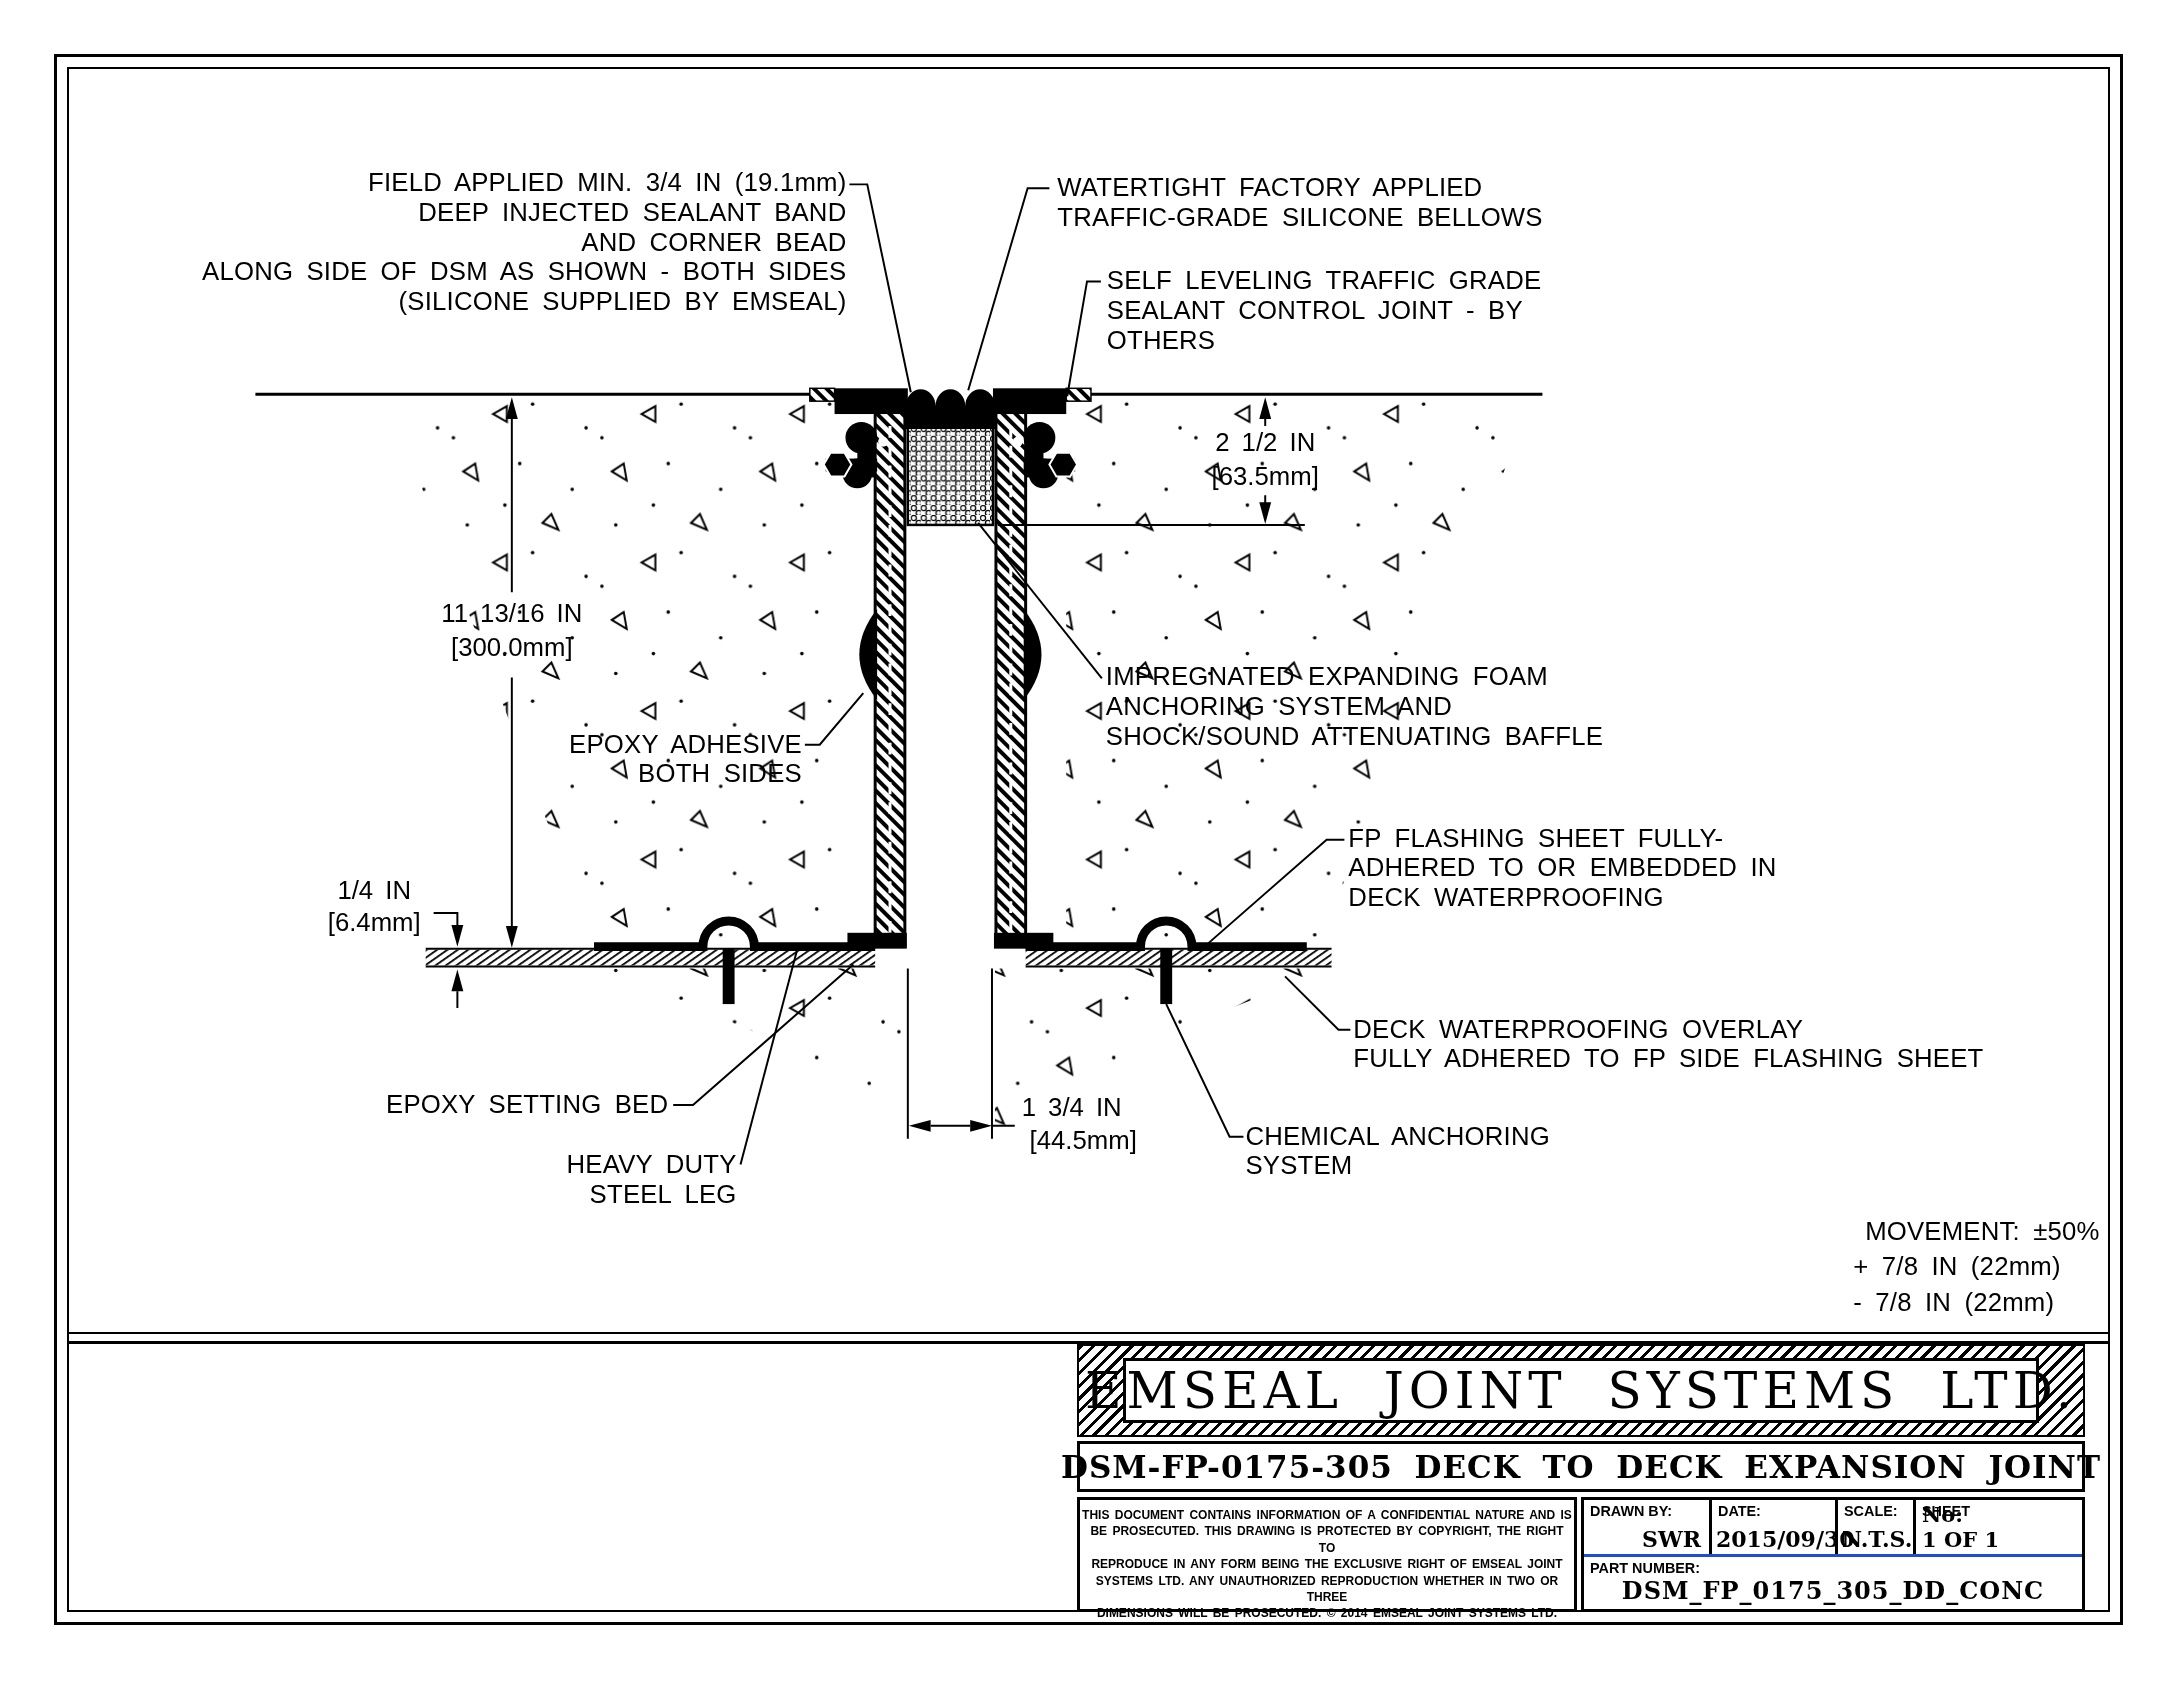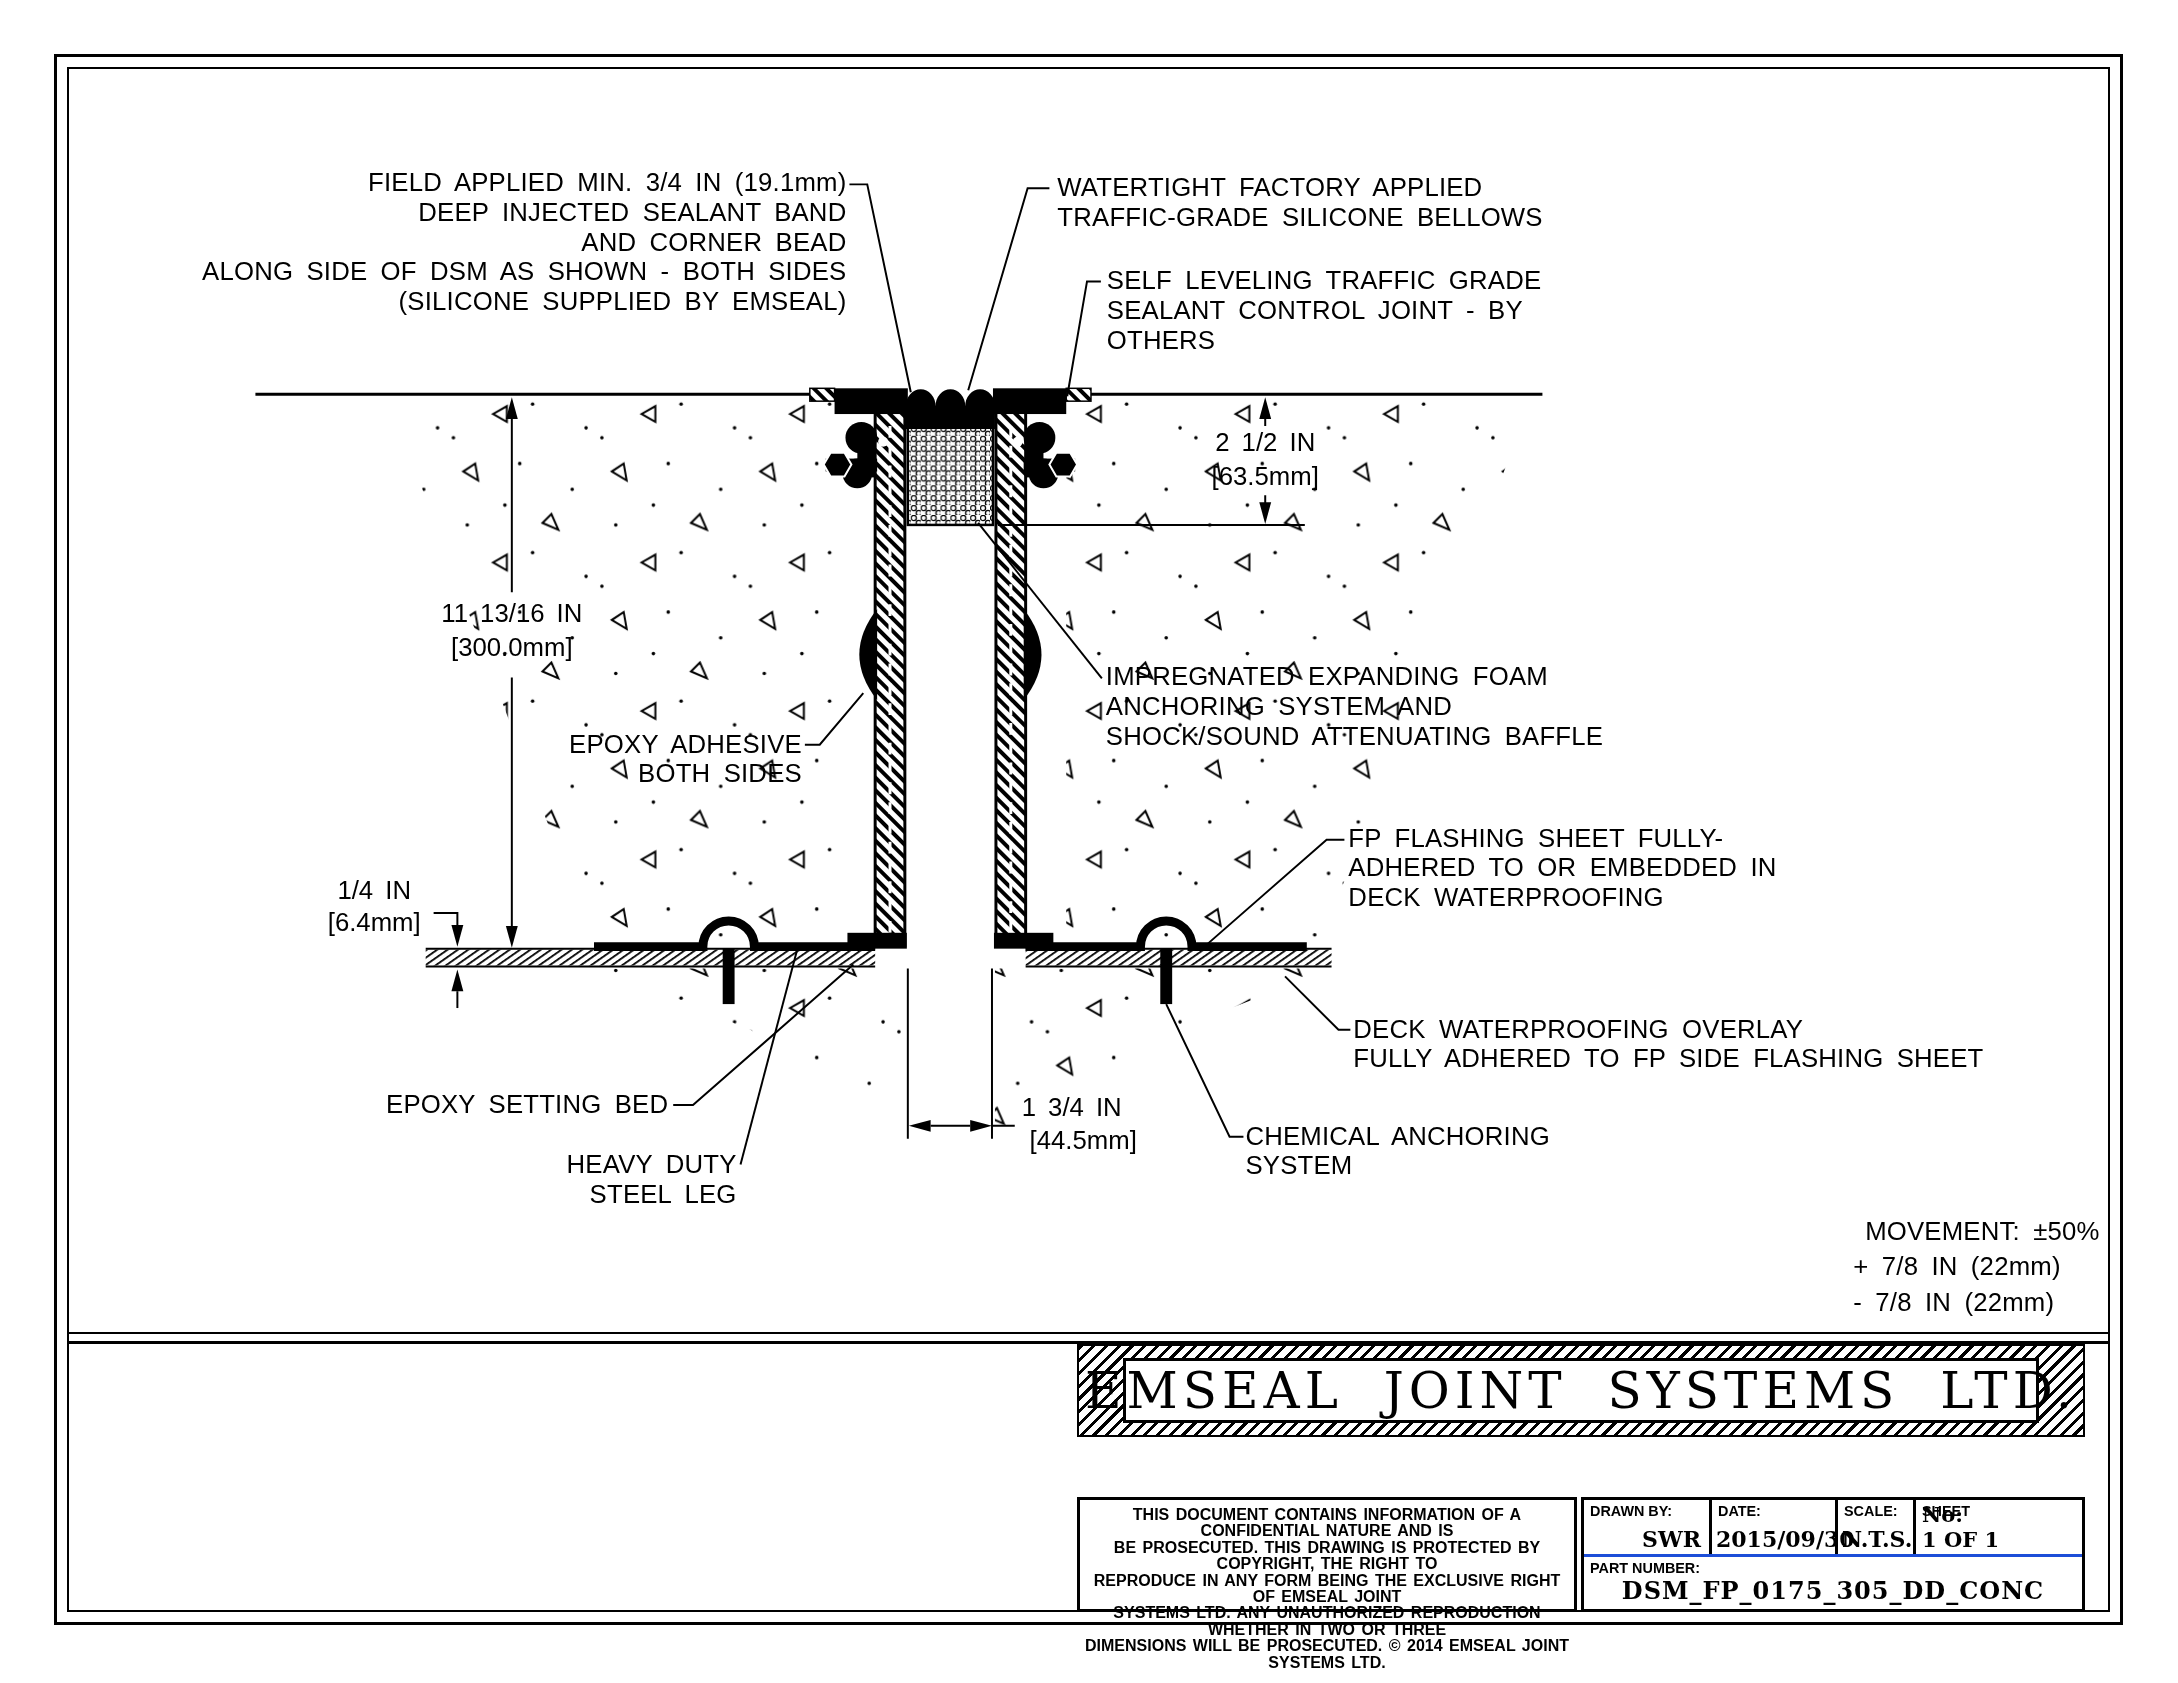"DSM-FP-0175-305 DECK TO DECK EXPANSION" div.tb { html: none -> <div> <span>DSM-FP-0175-305 DECK TO DECK EXPANSION JOINT</span> </div> }
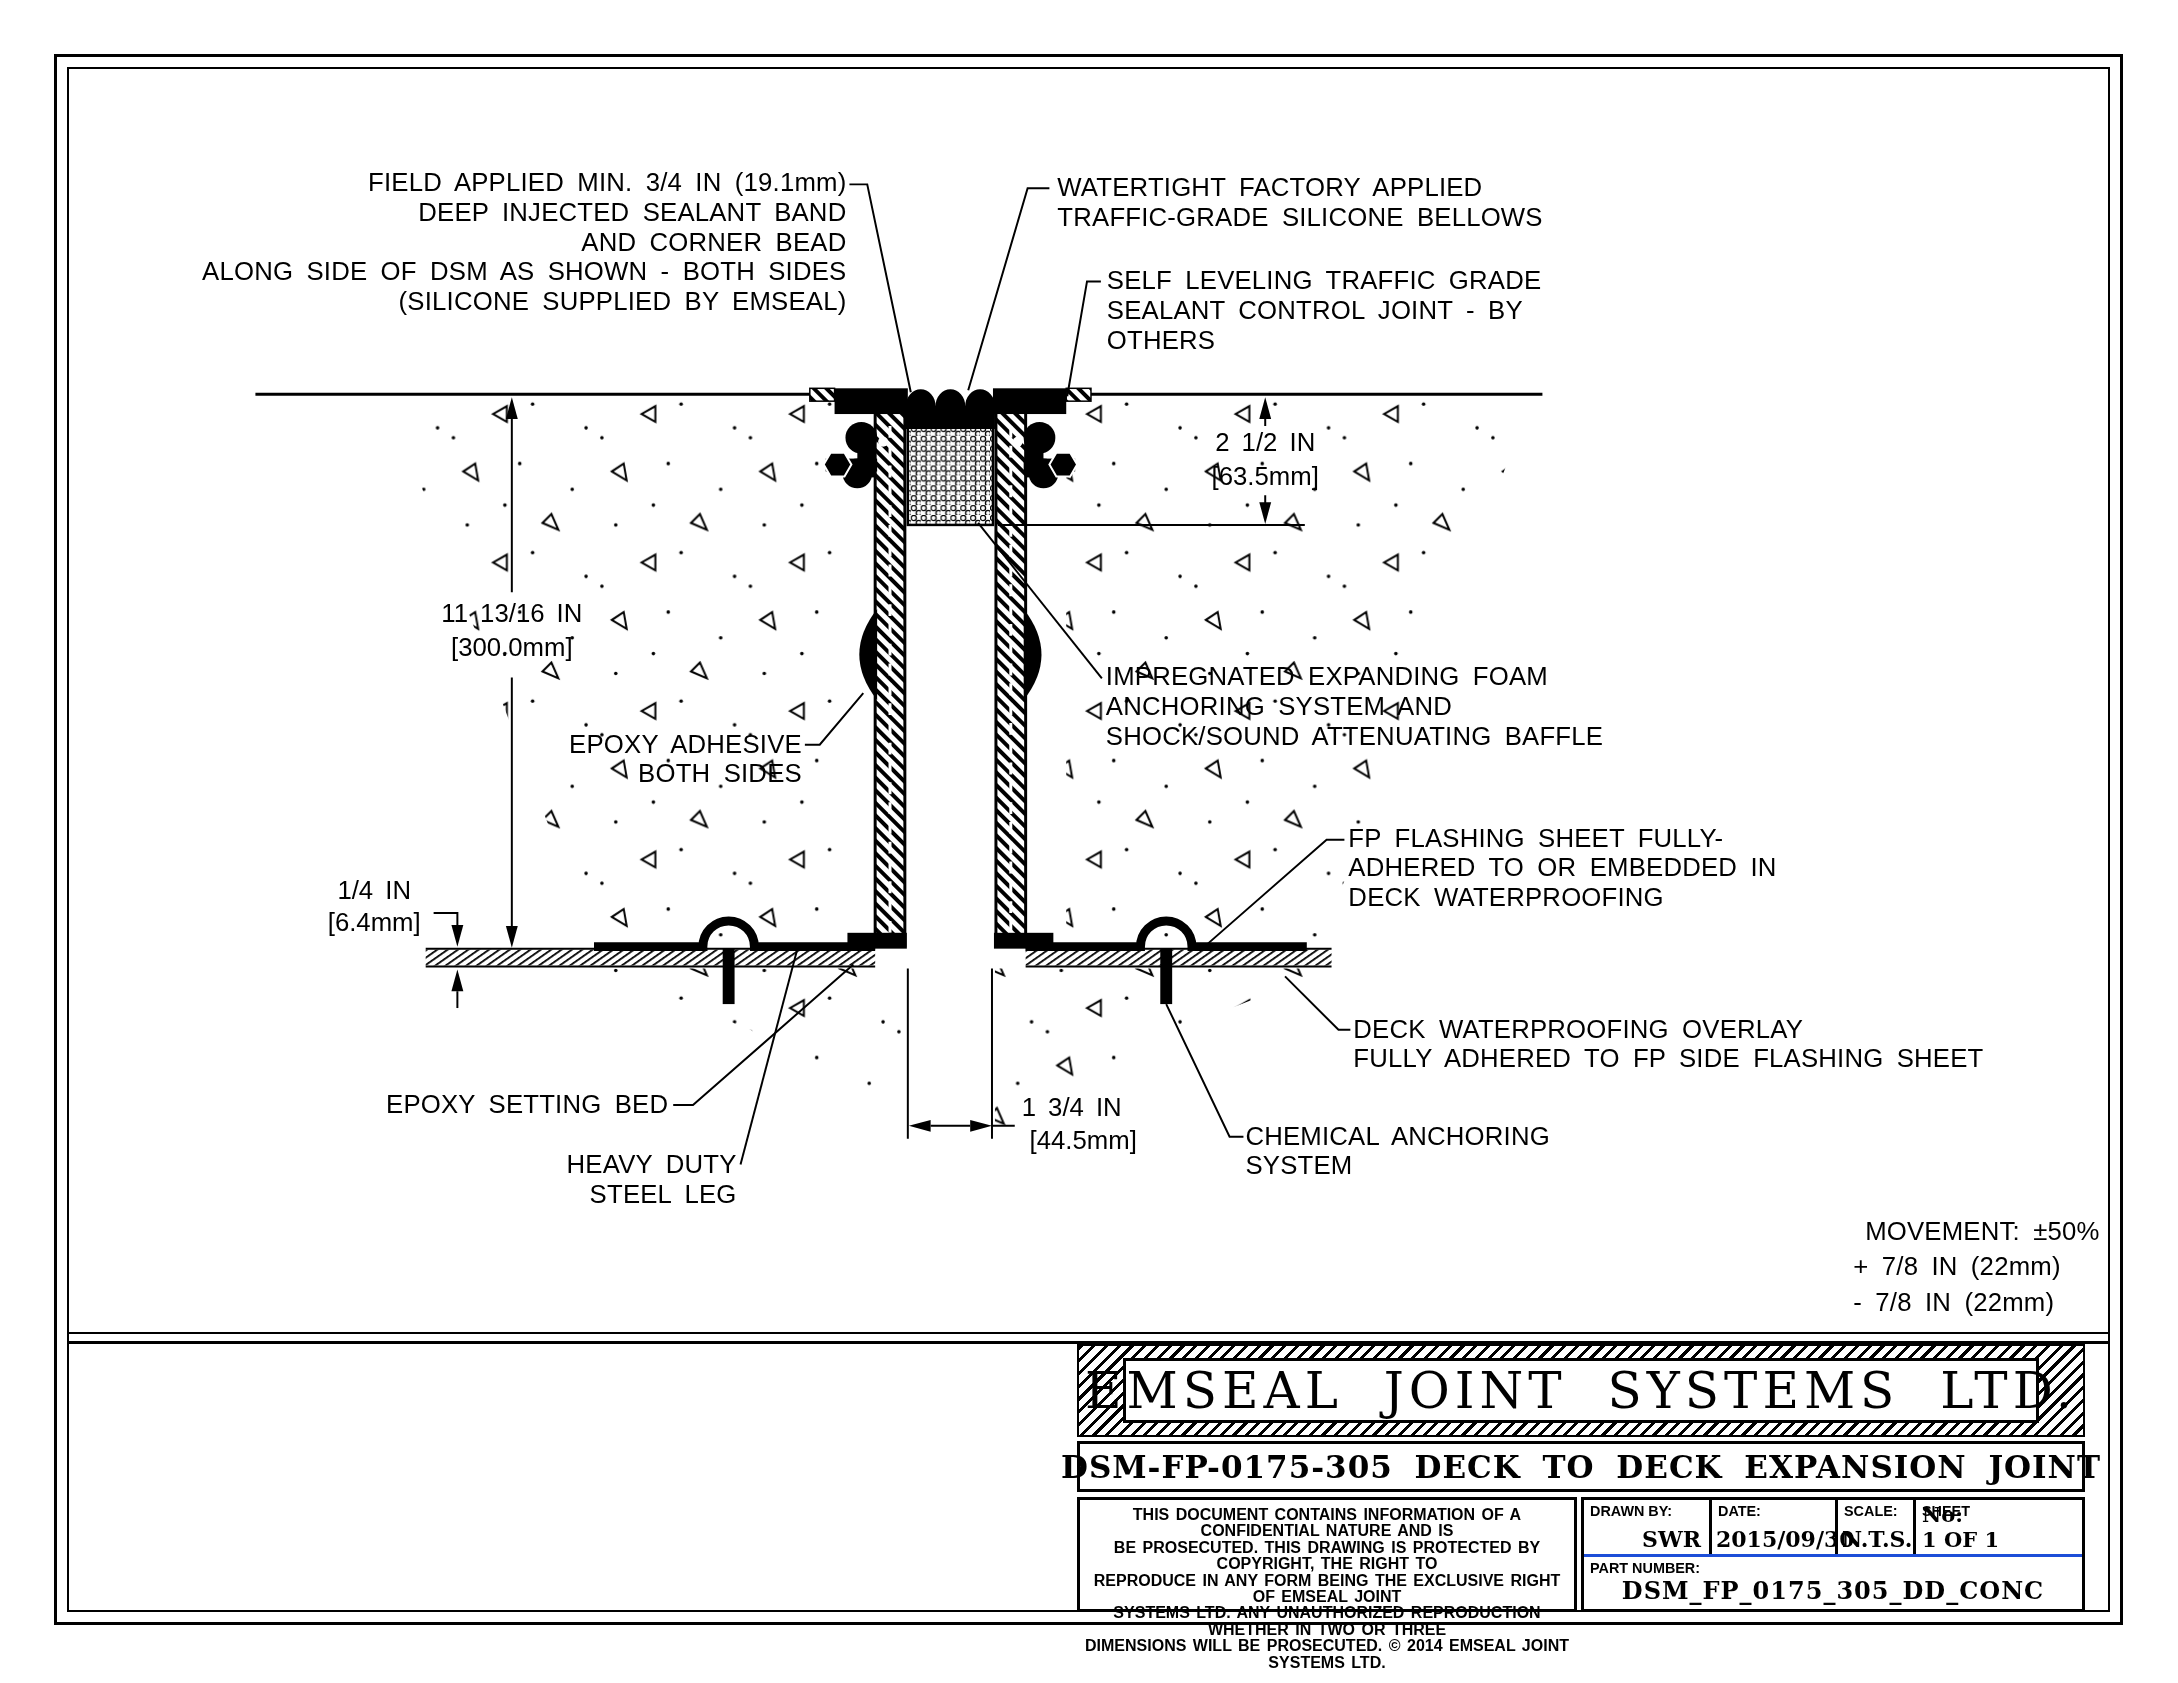"THIS DOCUMENT CONTAINS INFORMATION OF" .tb-legal { font-size: 16px -> 12px }
